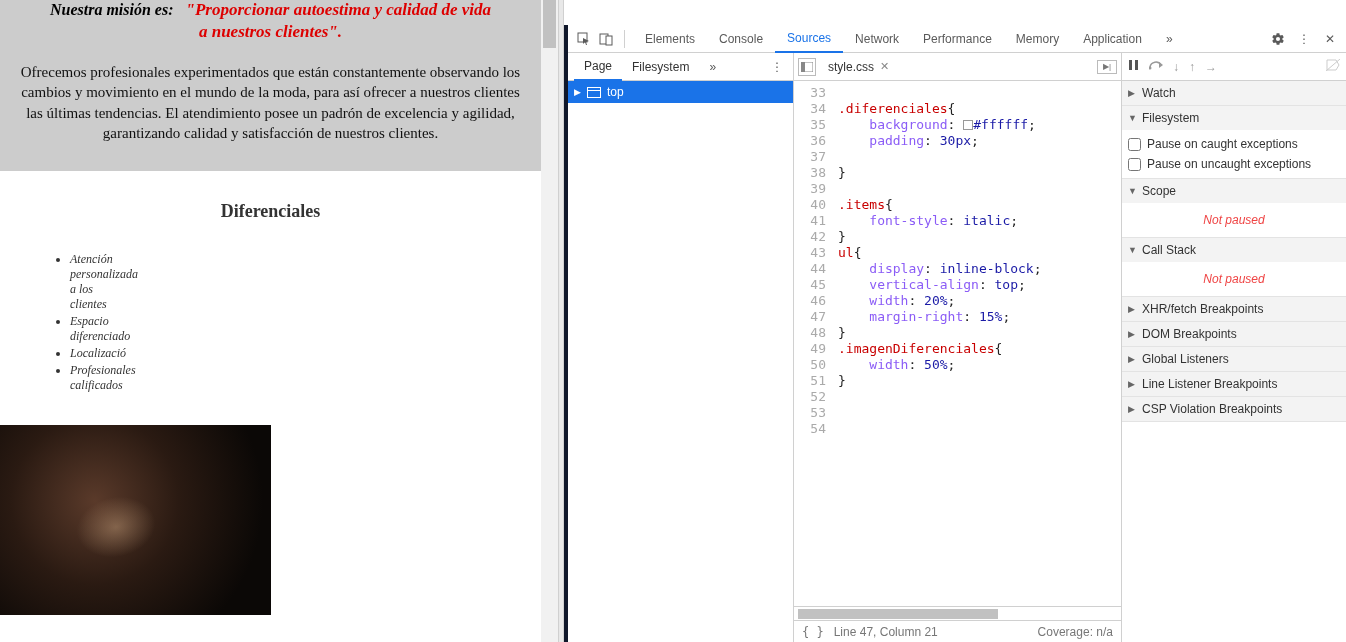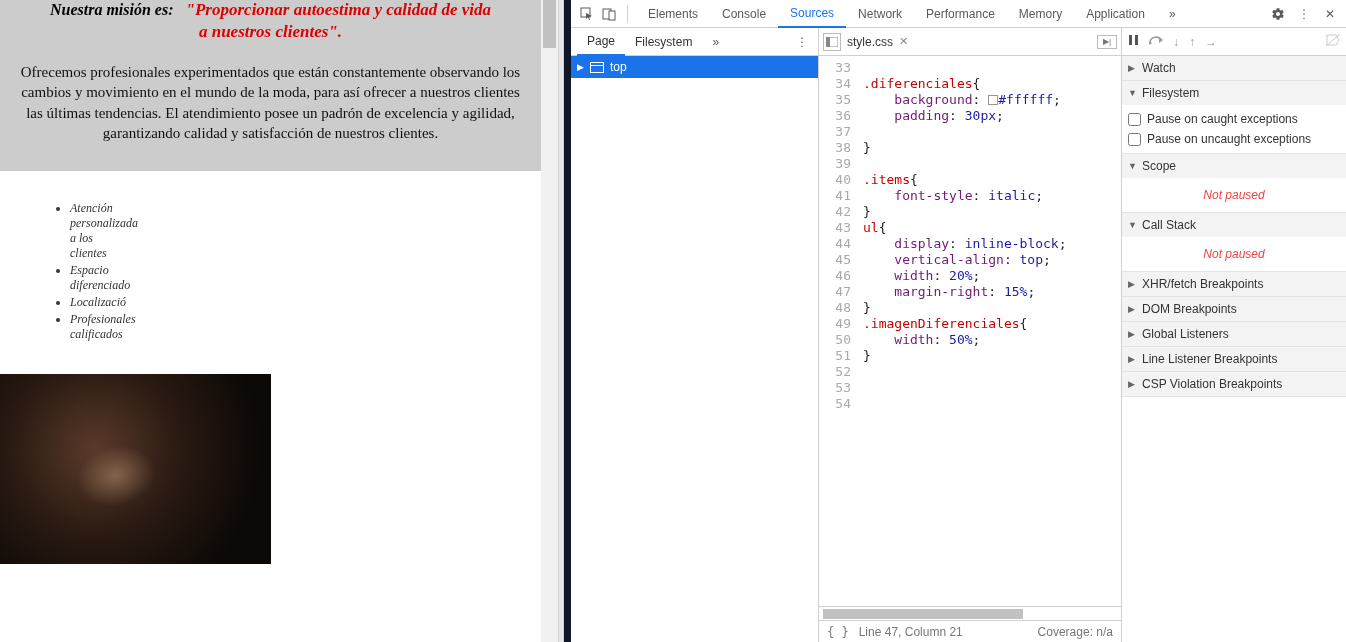"Elements" .devtools { border-left: 7px solid #0f172a -> 4px solid #0f172a; margin-top: none -> 25px }
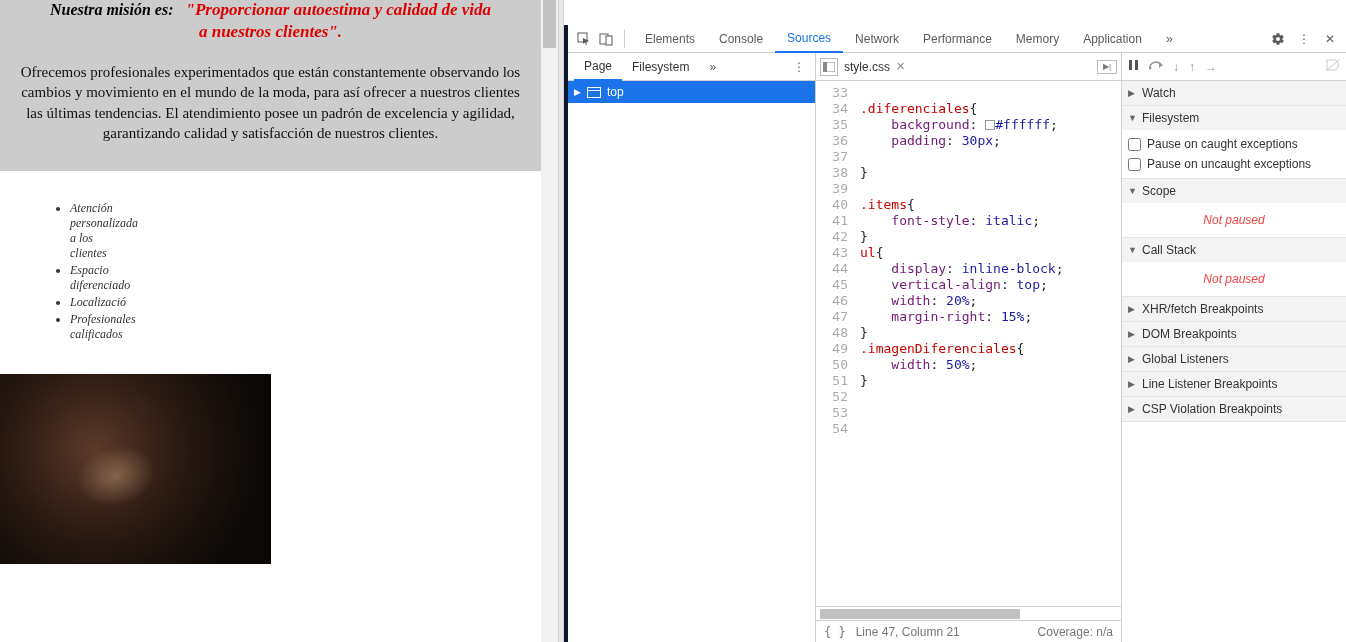"Page" .nav-col { width: 248px -> 226px }
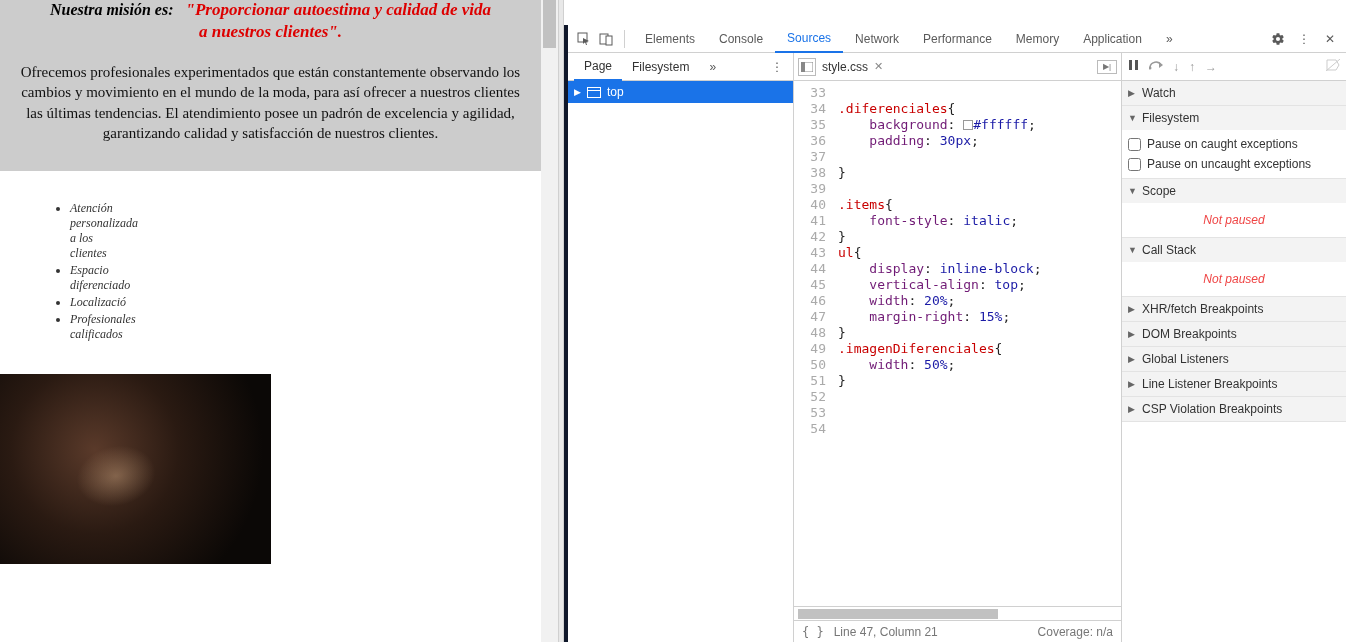"style.css" .ed-tabs { gap: 0 -> 6px }
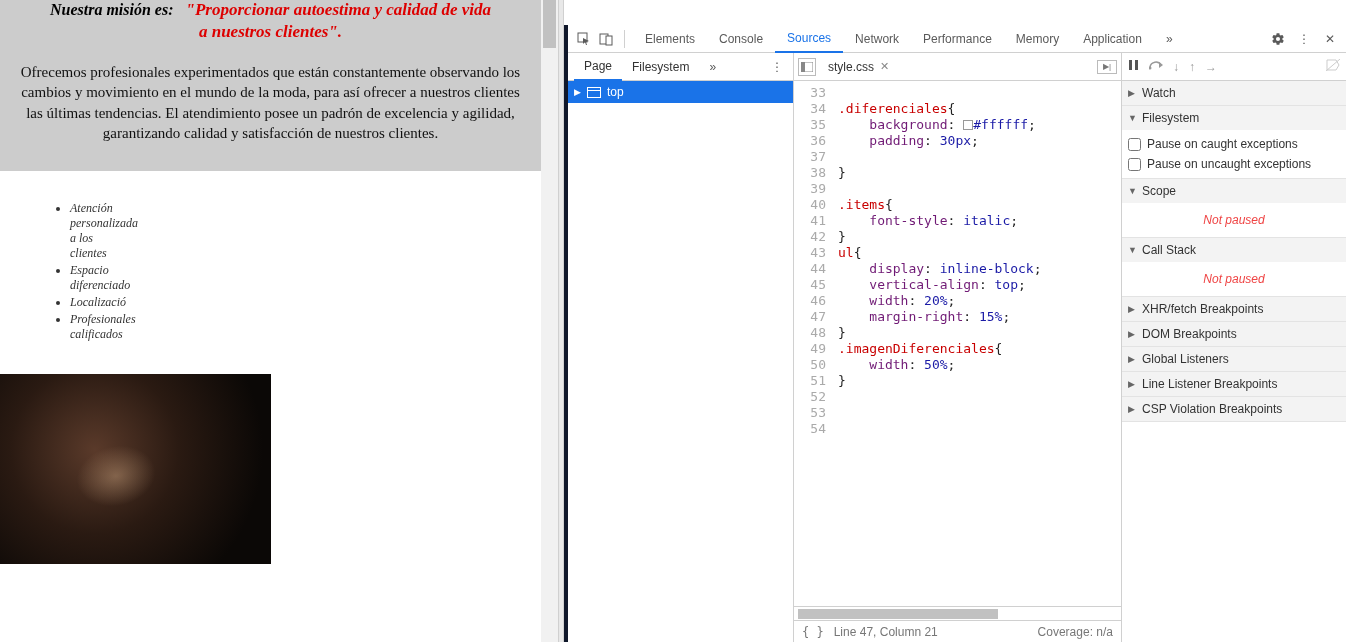"background" .prop { color: #701a75 -> #8b5cf6 }
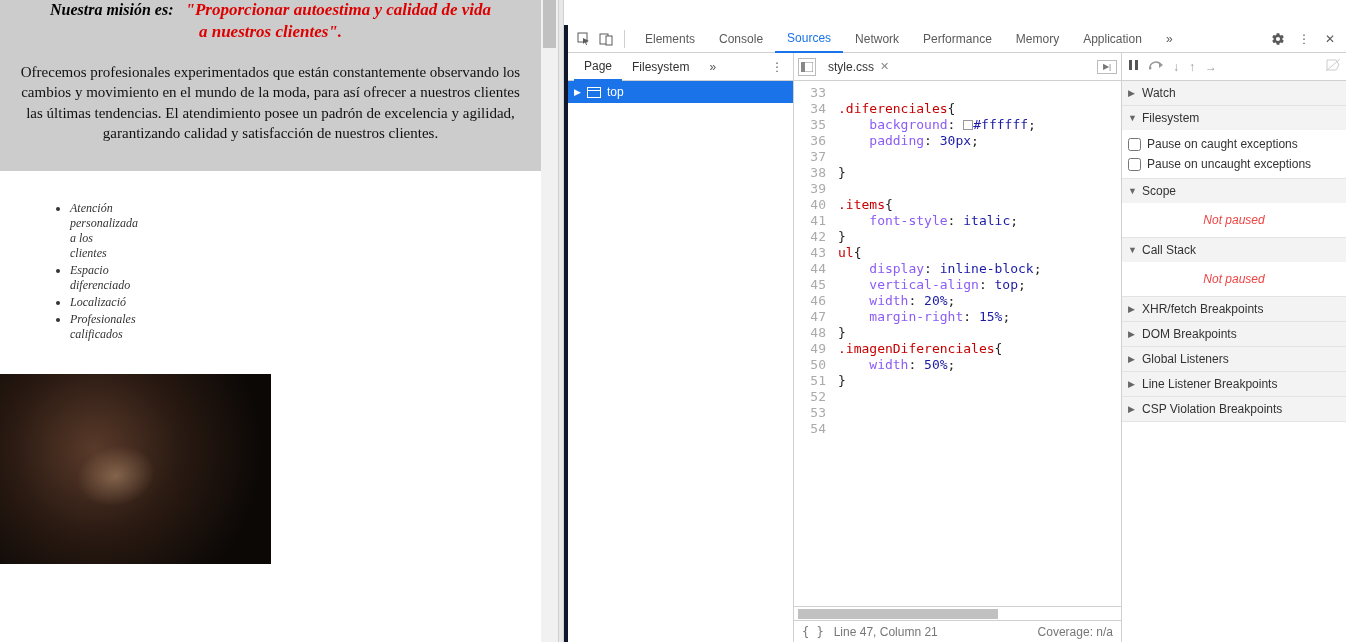"Diferenciales" h3.dif-title { html: none -> <h3>Diferenciales</h3> }
